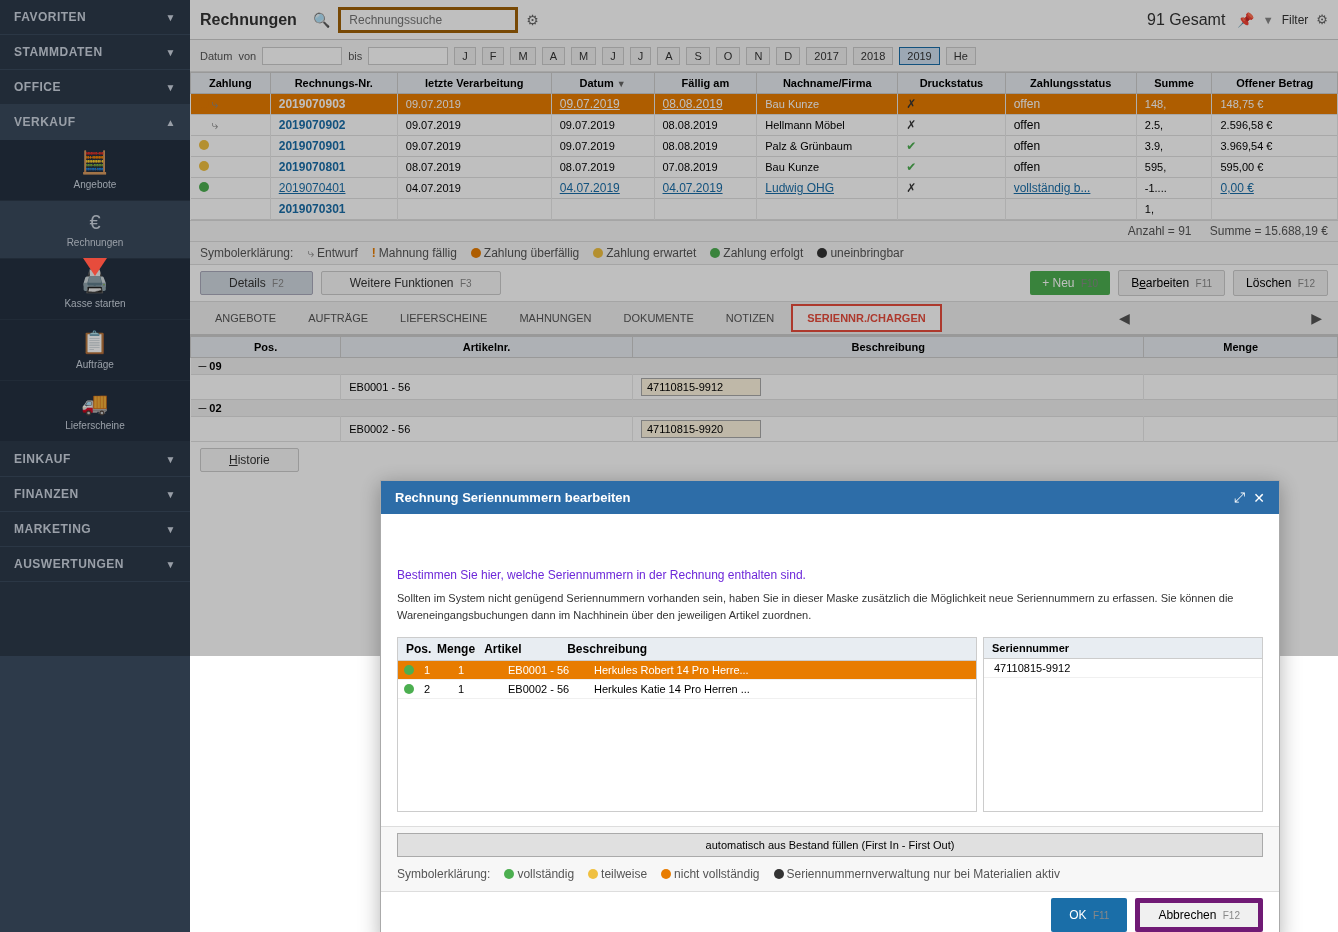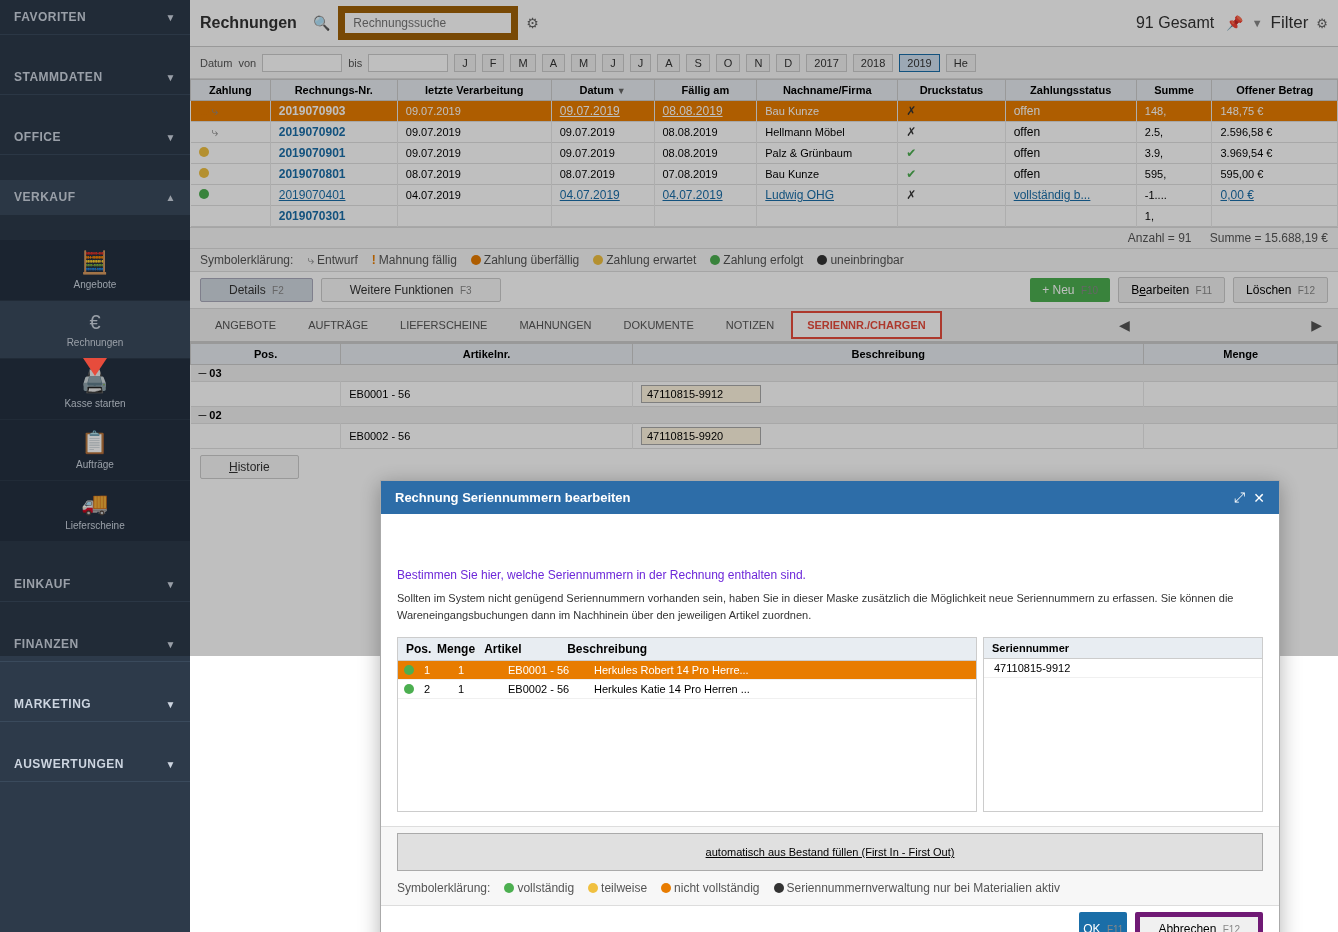"FAVORITEN" #sidebar { gap: 25px -> none }
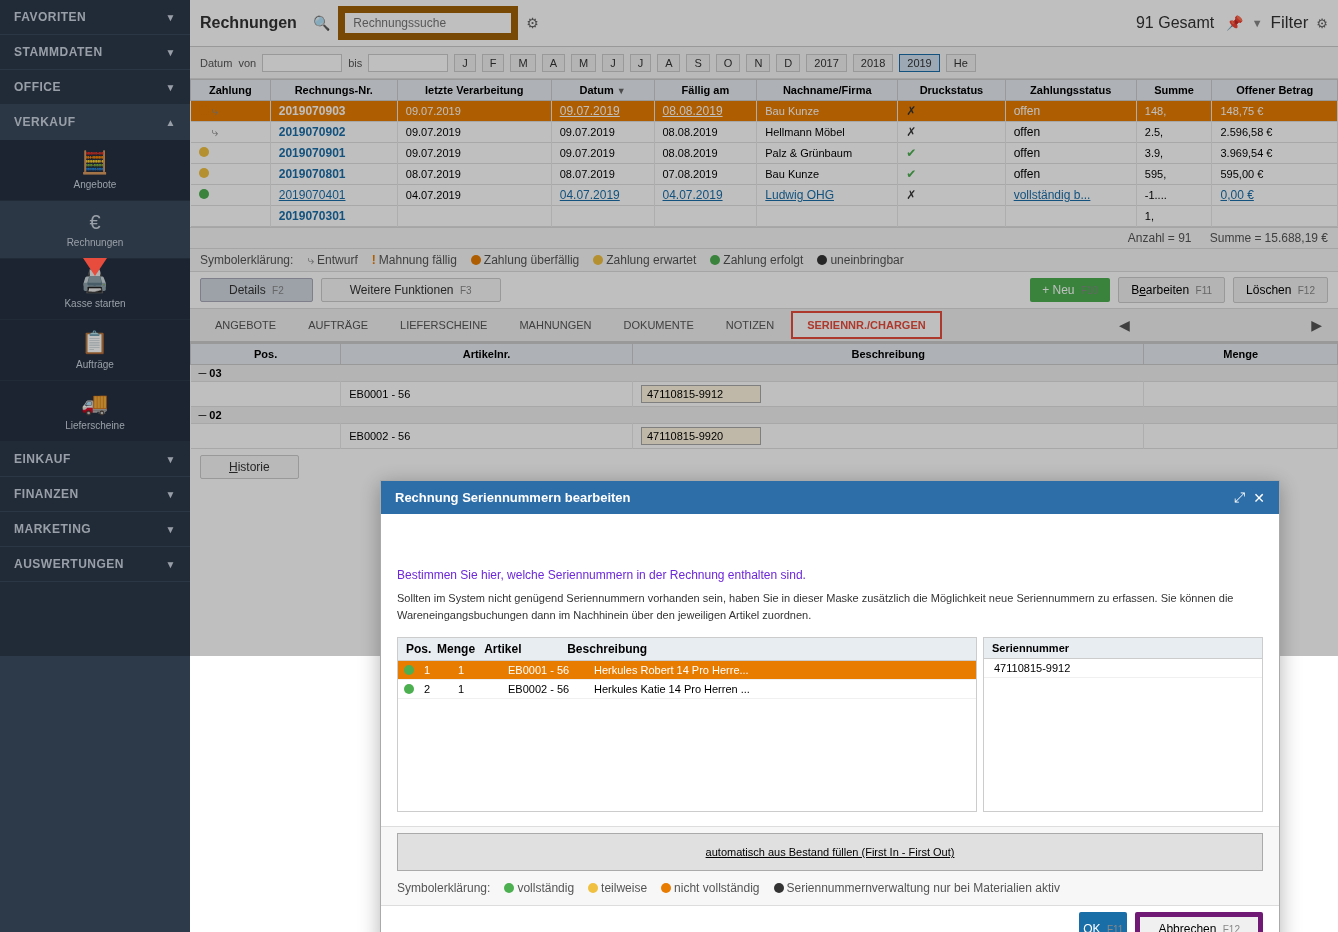"Rechnungssuche" #topbar-search { border: 7px solid #a16207 -> 3px solid #a16207 }
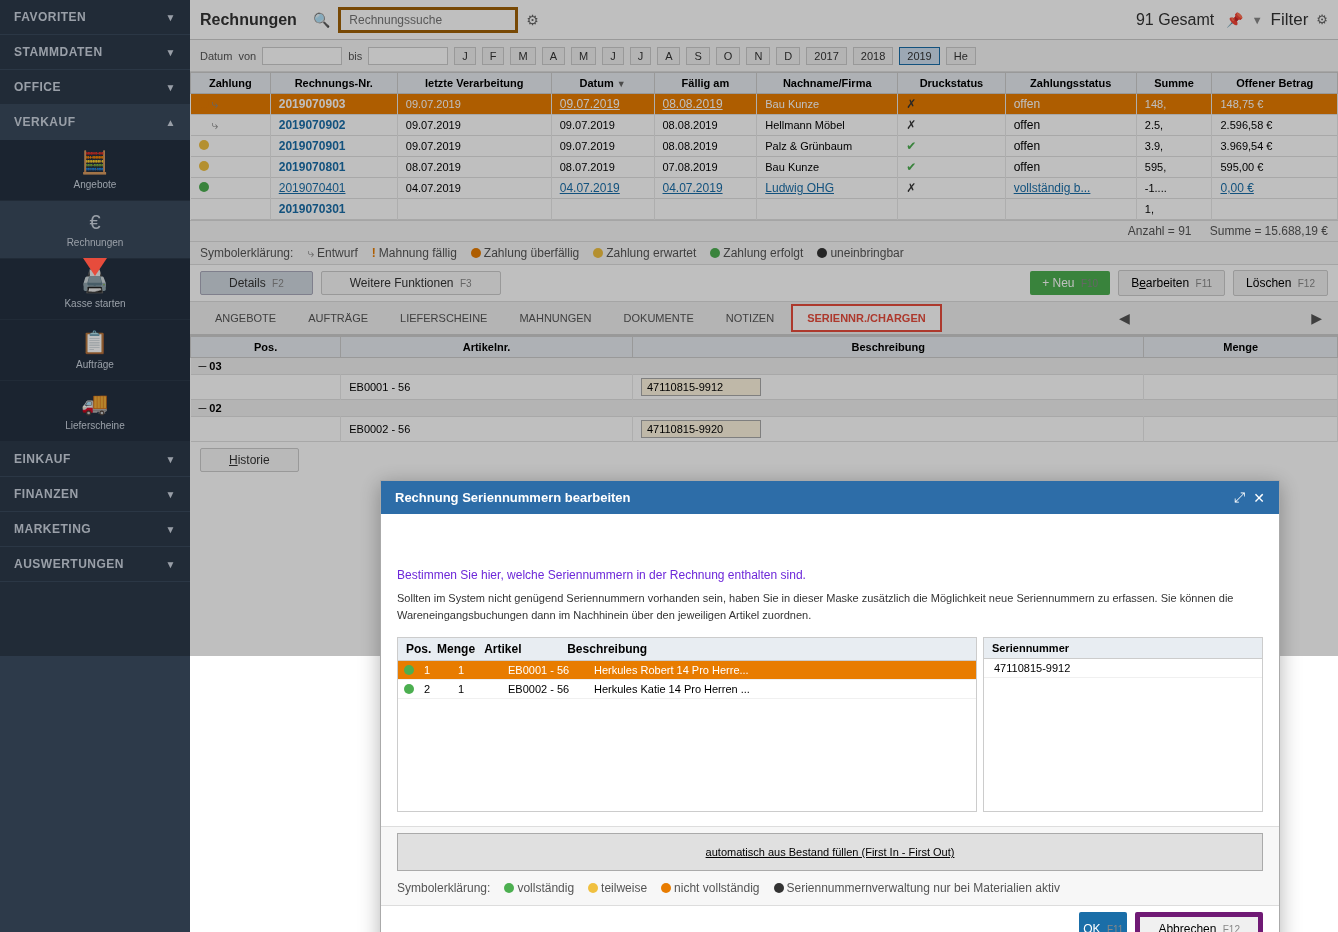"Filter" .topbar-filter { font-size: 17px -> 12px }
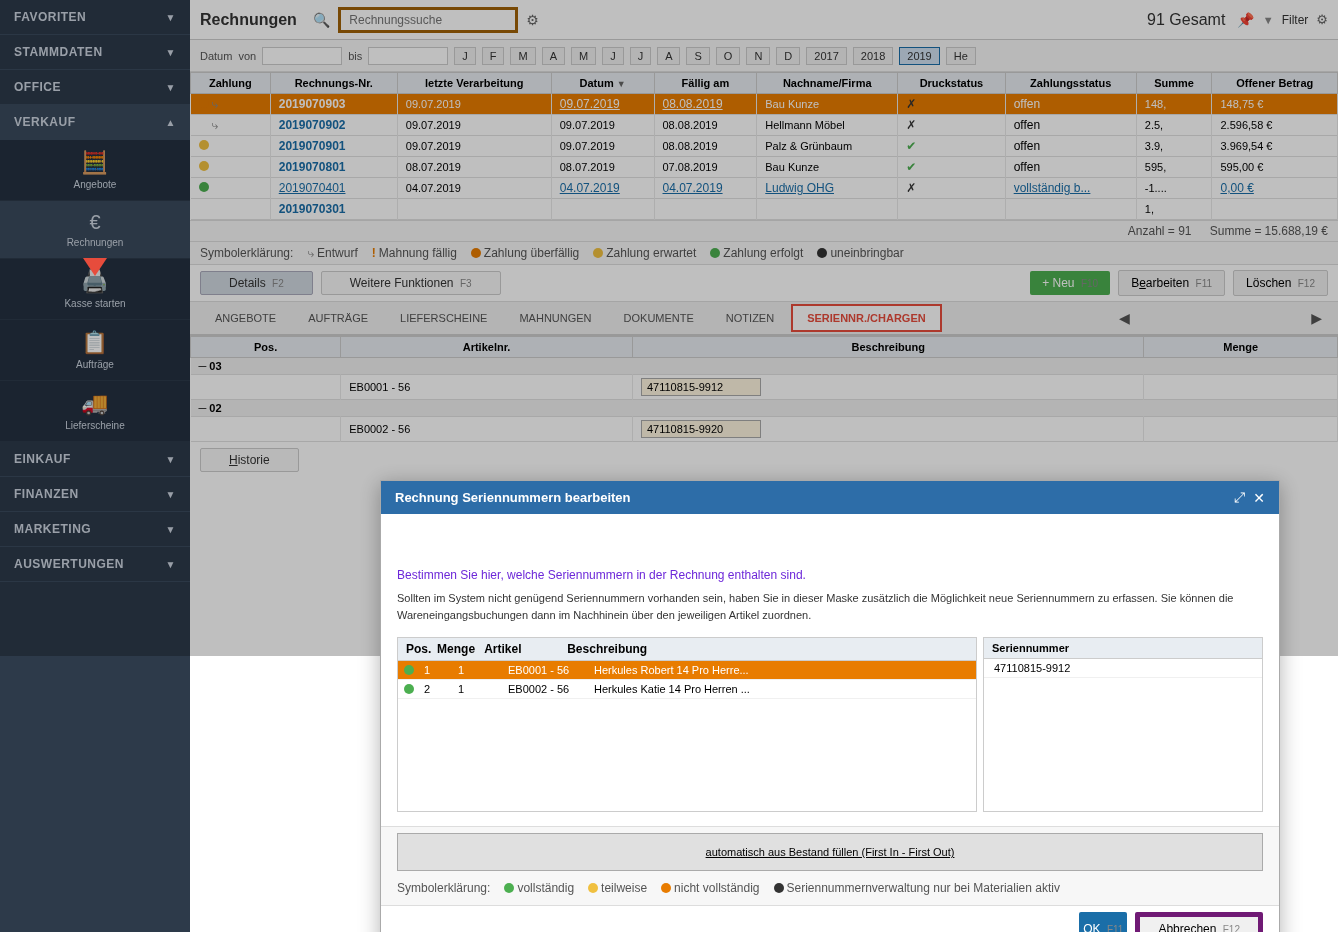"─ 03" td { text: 03 -> 09 }
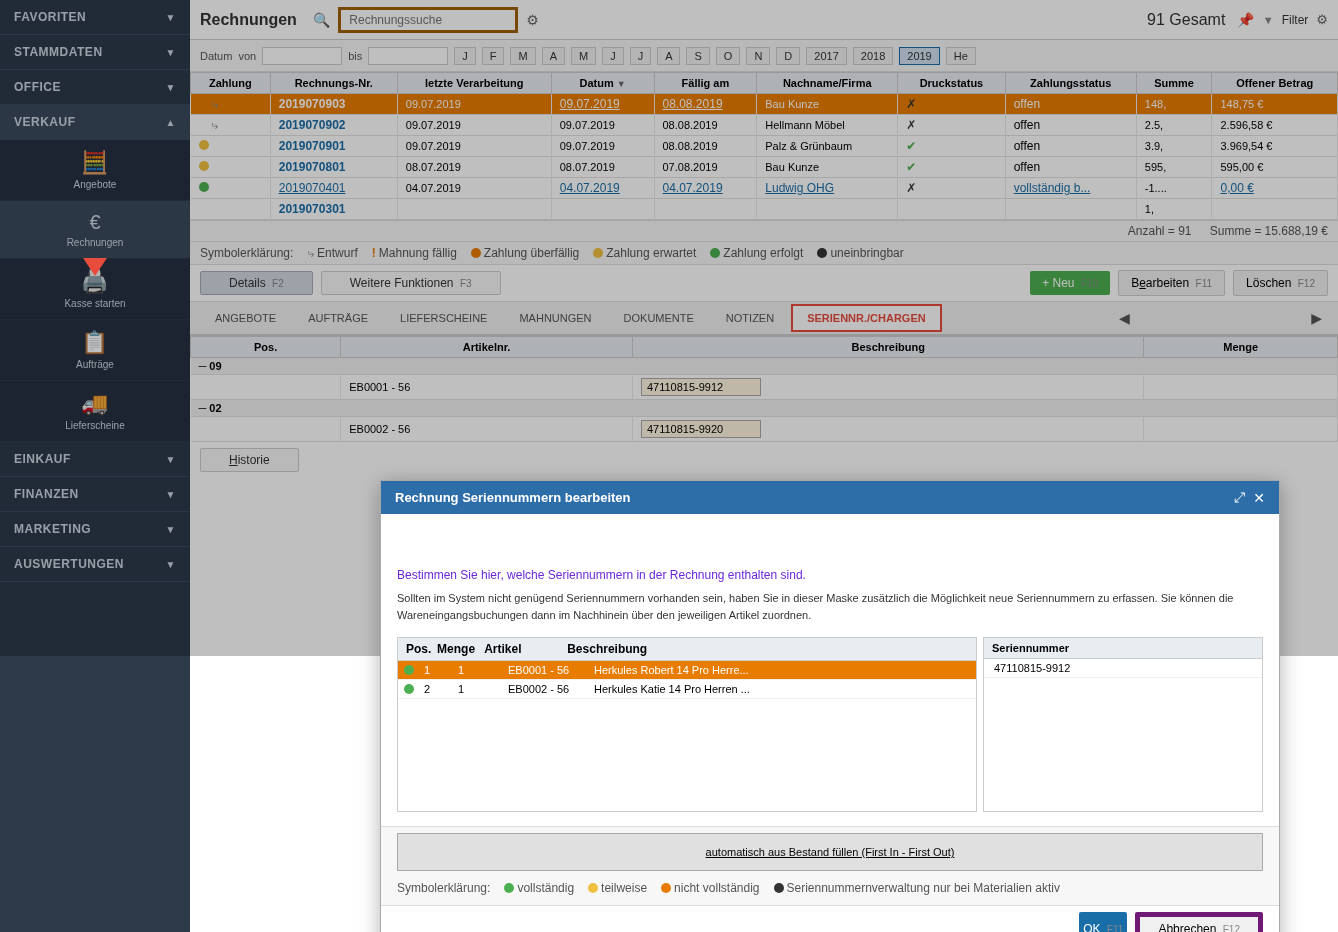"automatisch aus Bestand füllen (First" #modal-auto-btn { padding: 12px 12px -> 5px 12px; text-decoration: underline -> none }
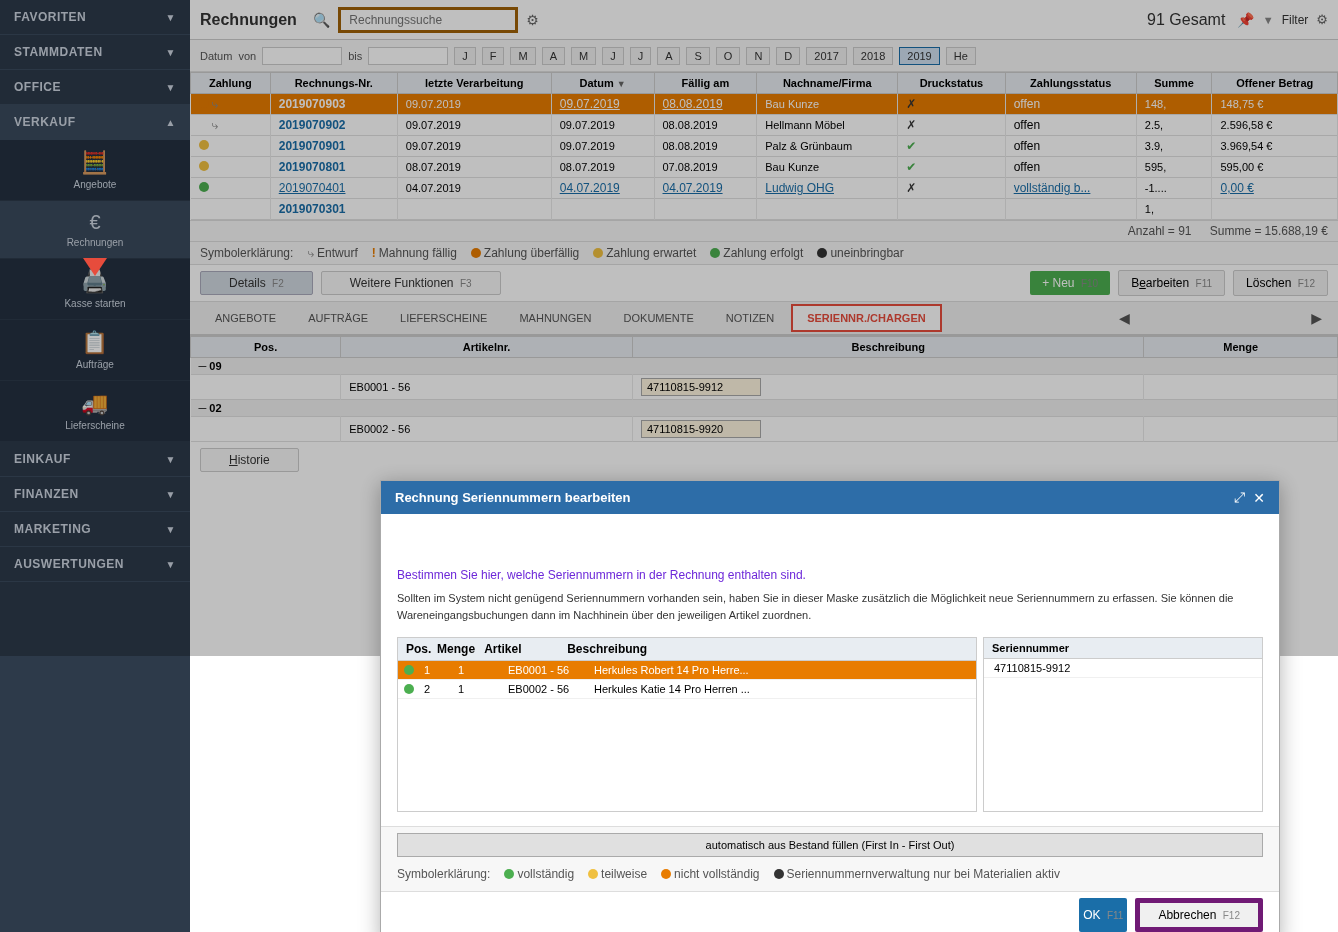"OK F11" .modal-ok-btn { padding: 5px 4px -> 5px 18px }
